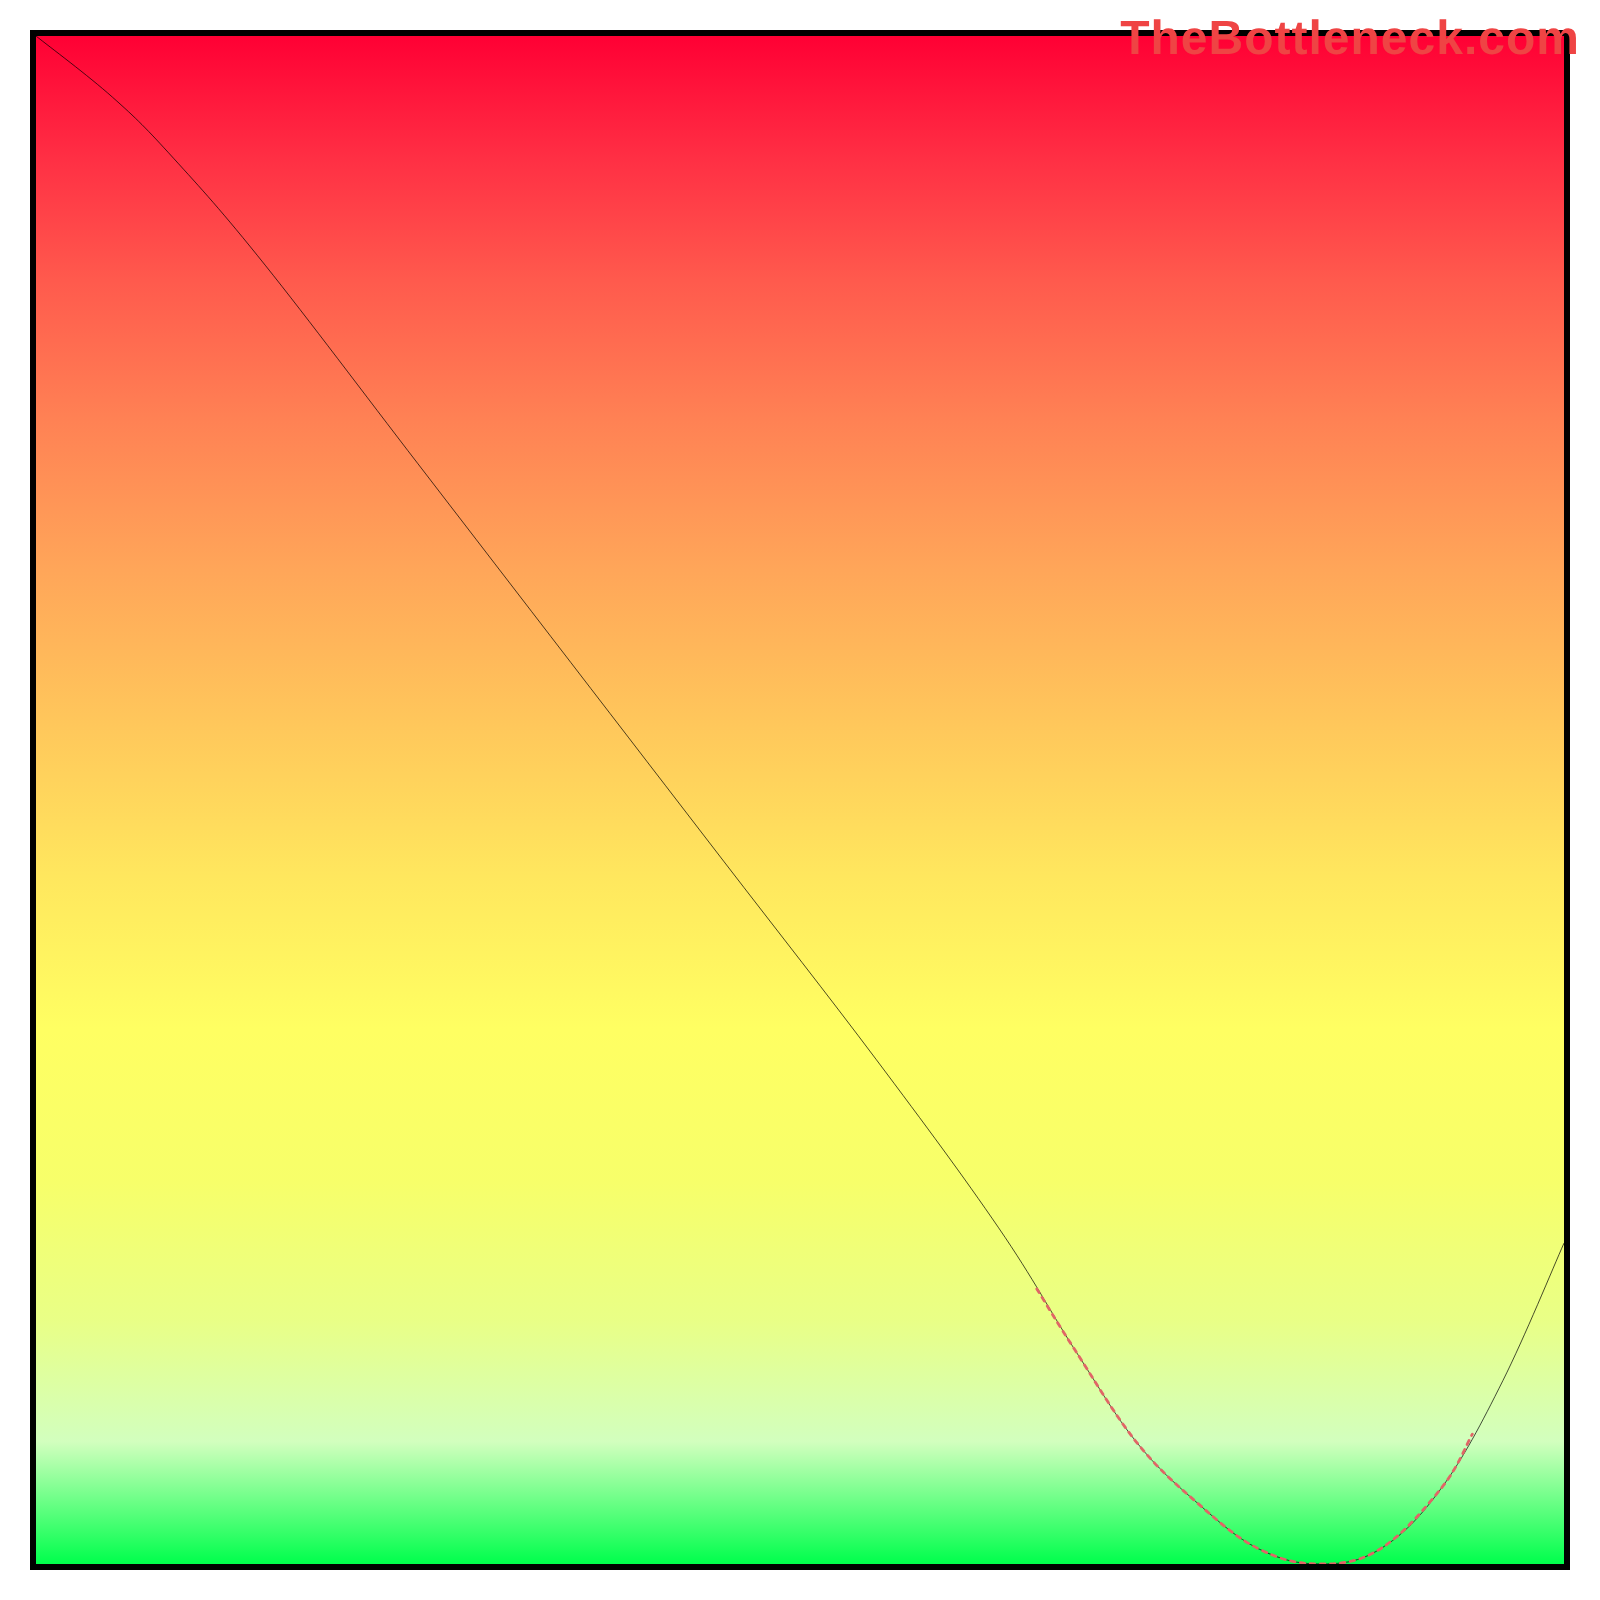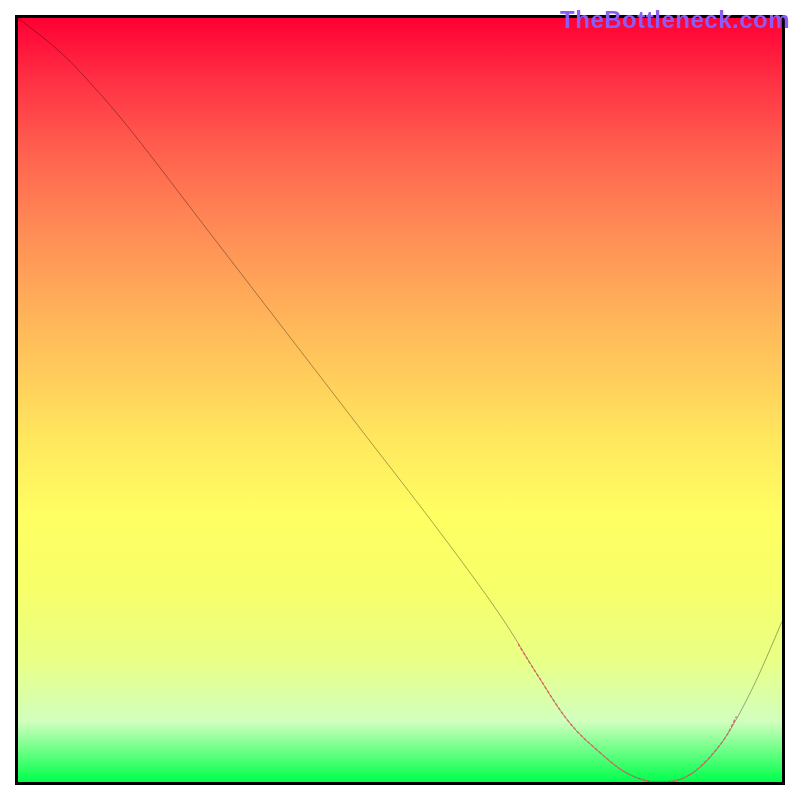"TheBottleneck.com" .watermark { color: #8b5cf6 -> #ef4444 }
